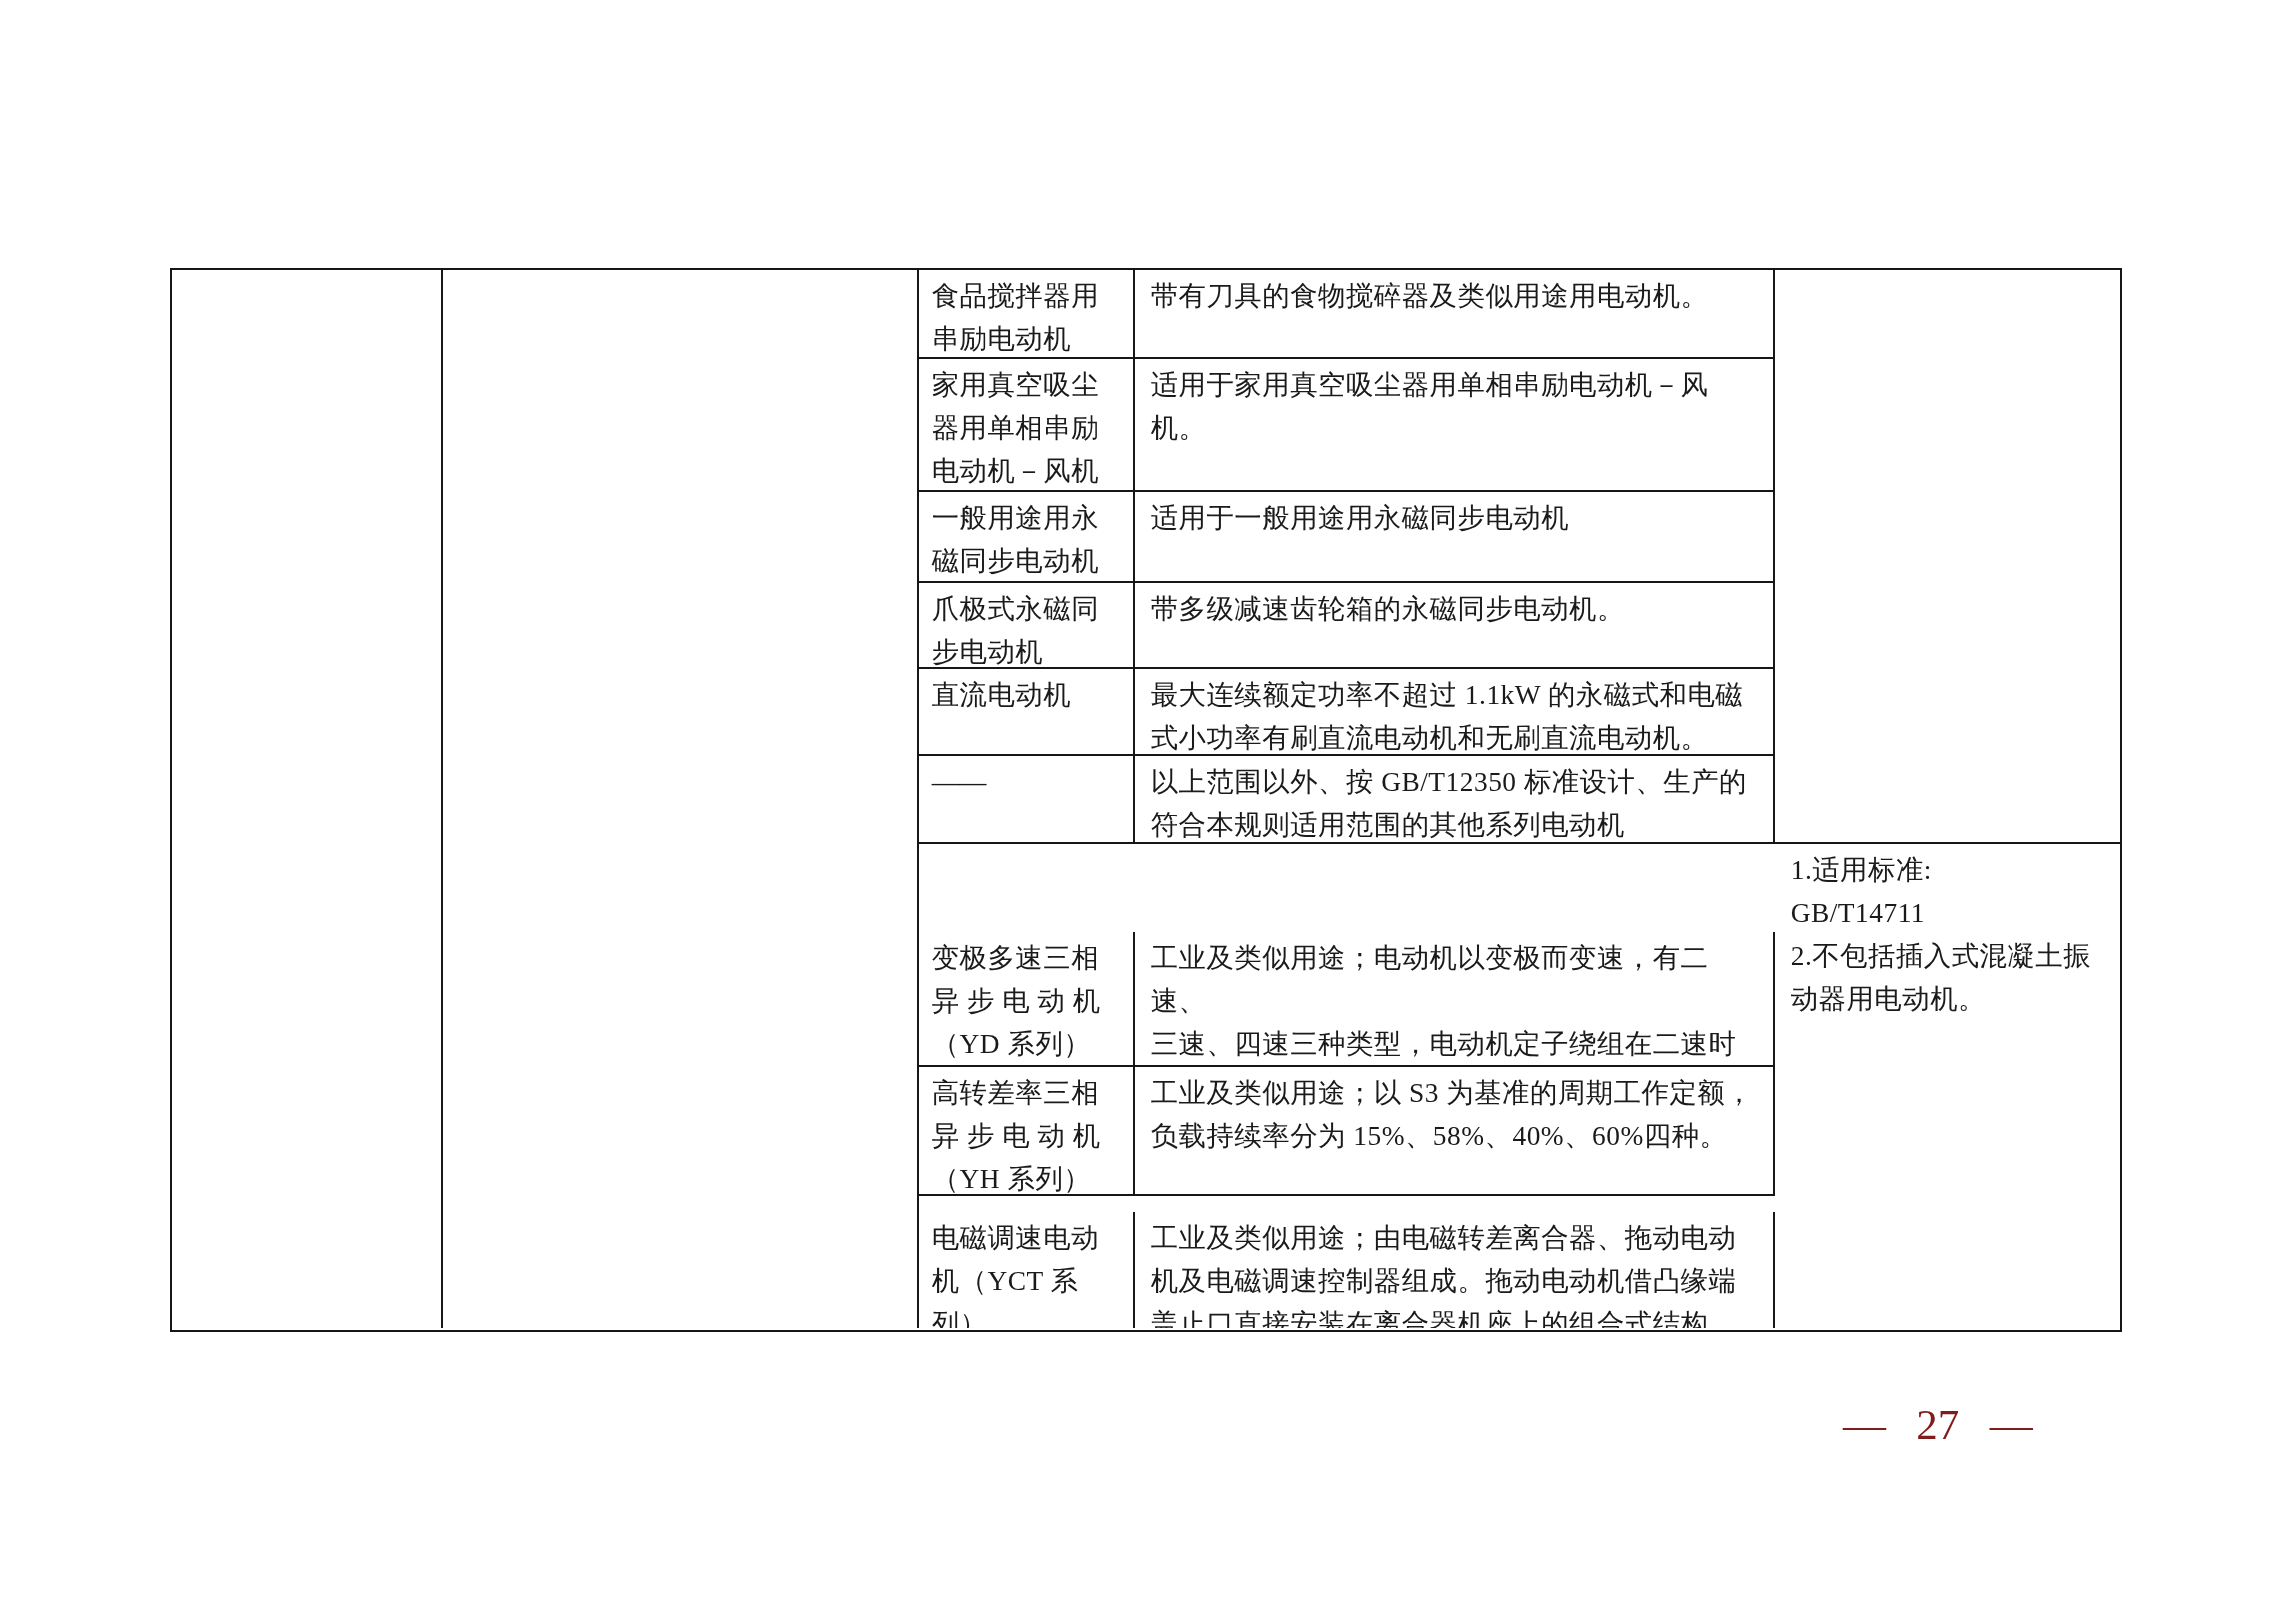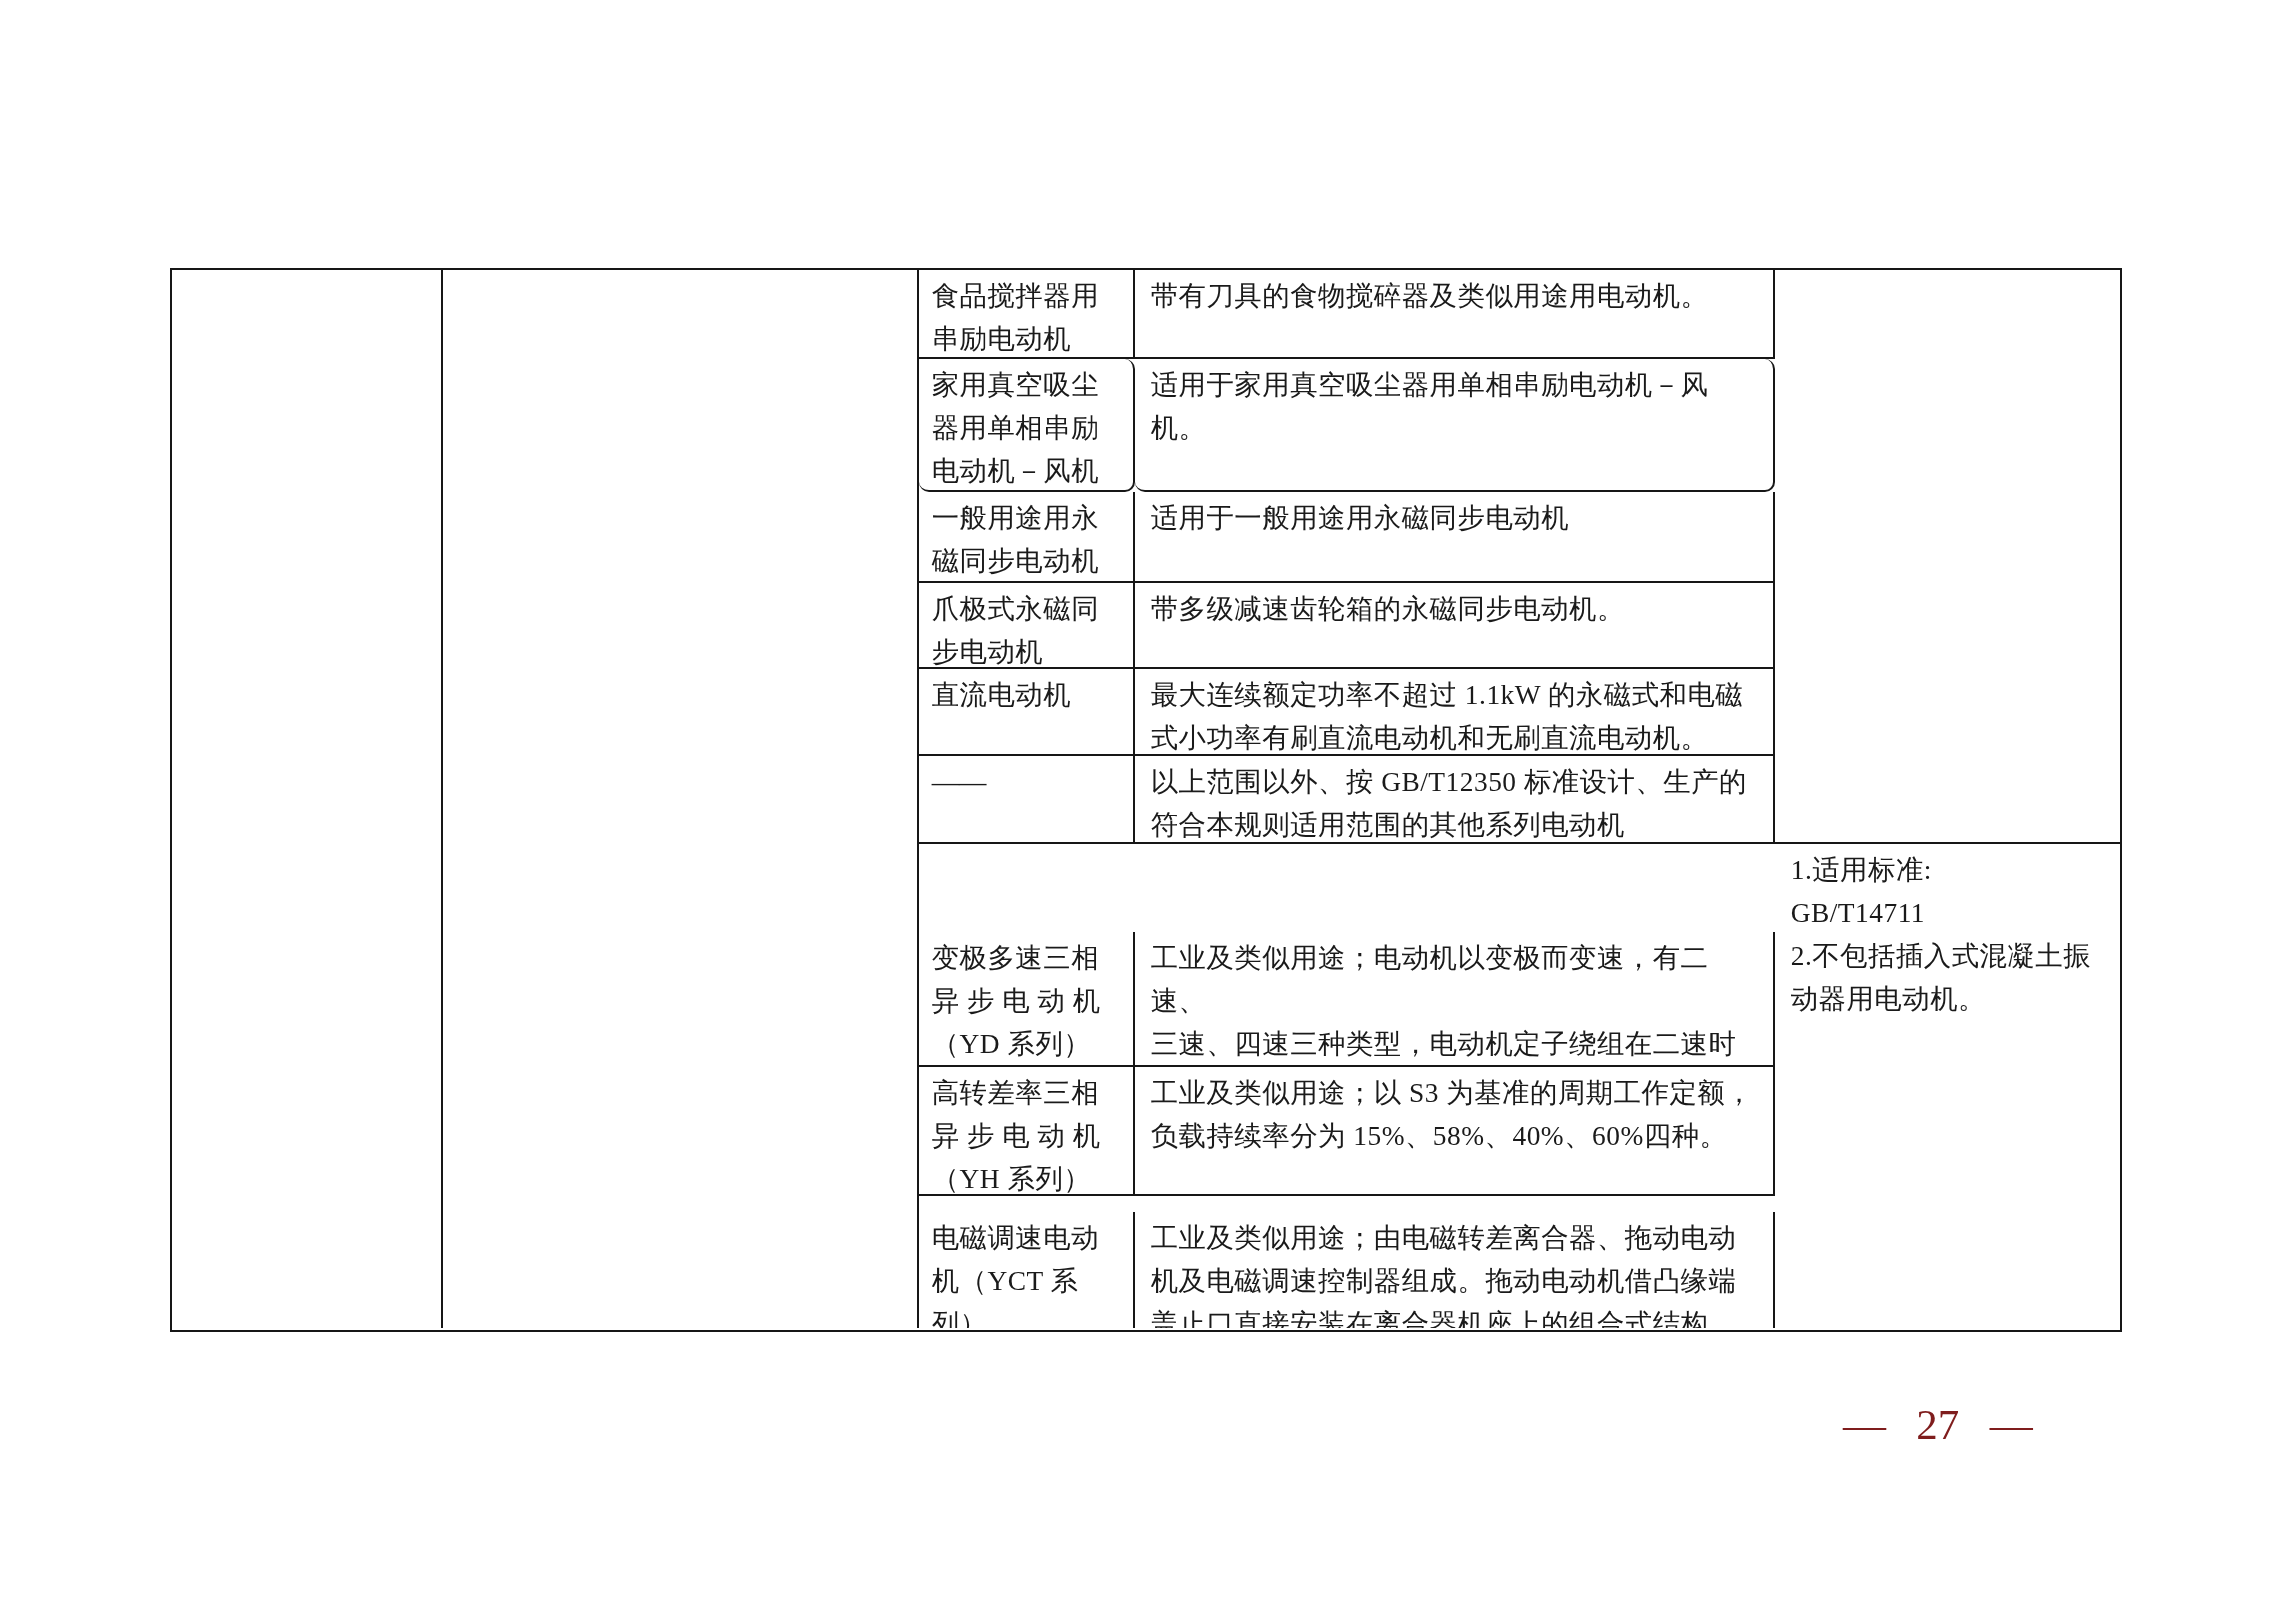"家用真空吸尘" .r2 { border-radius: 10px -> none }
